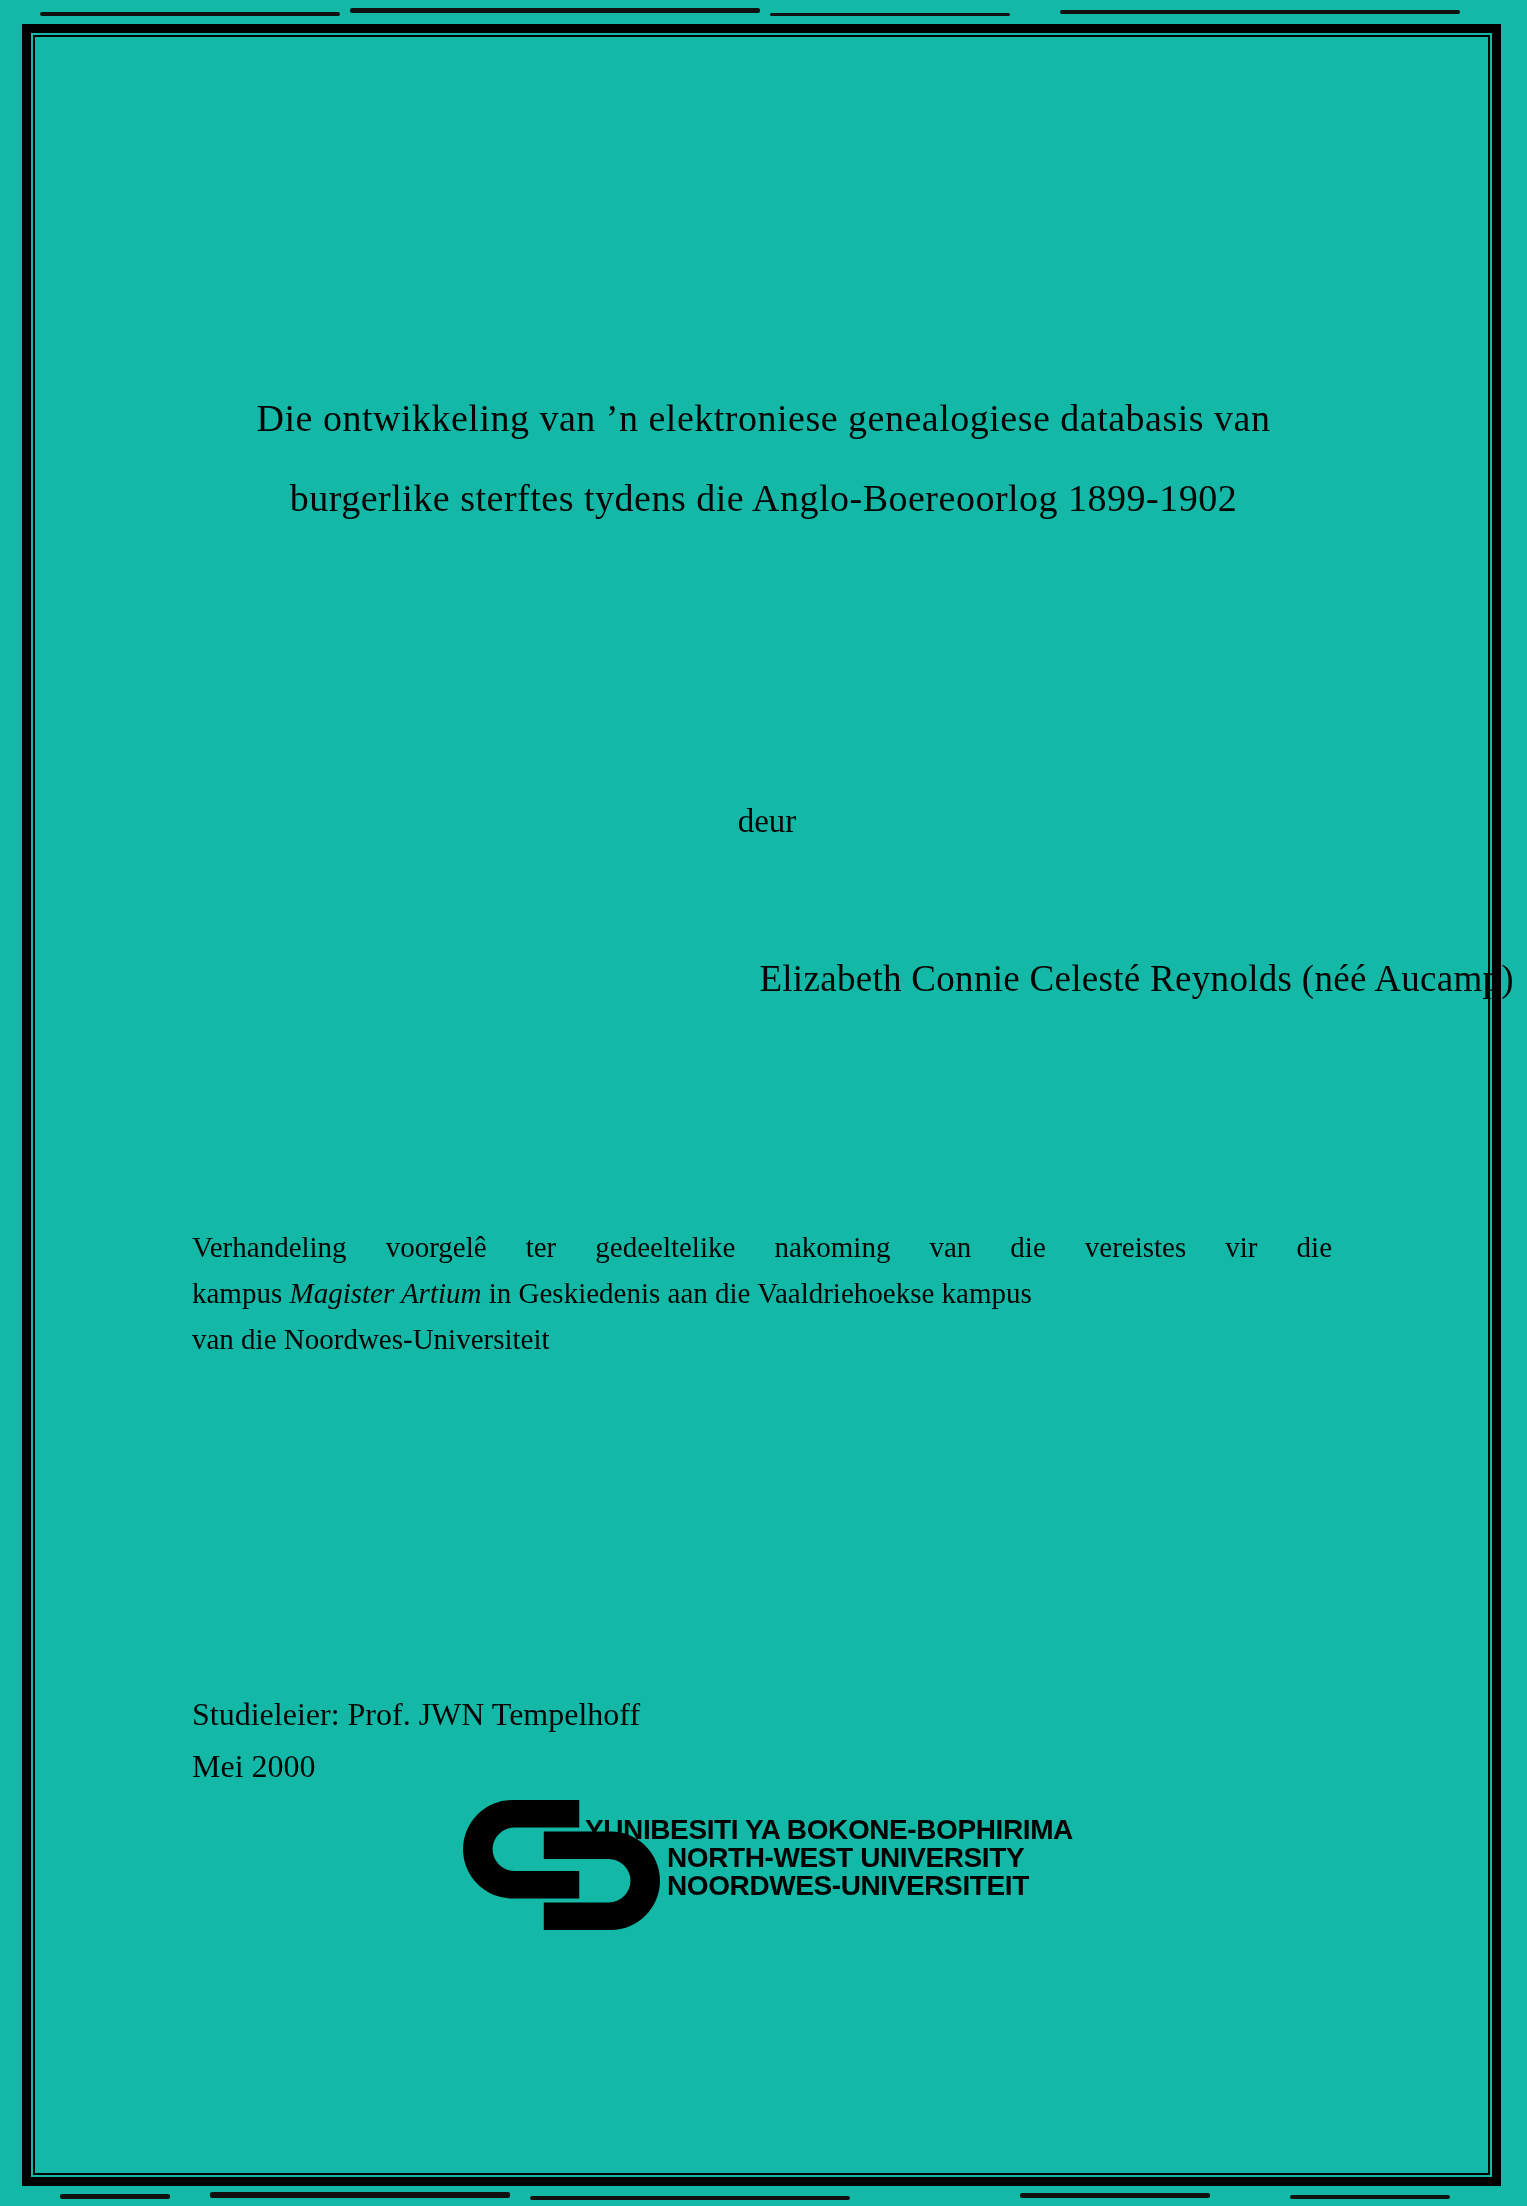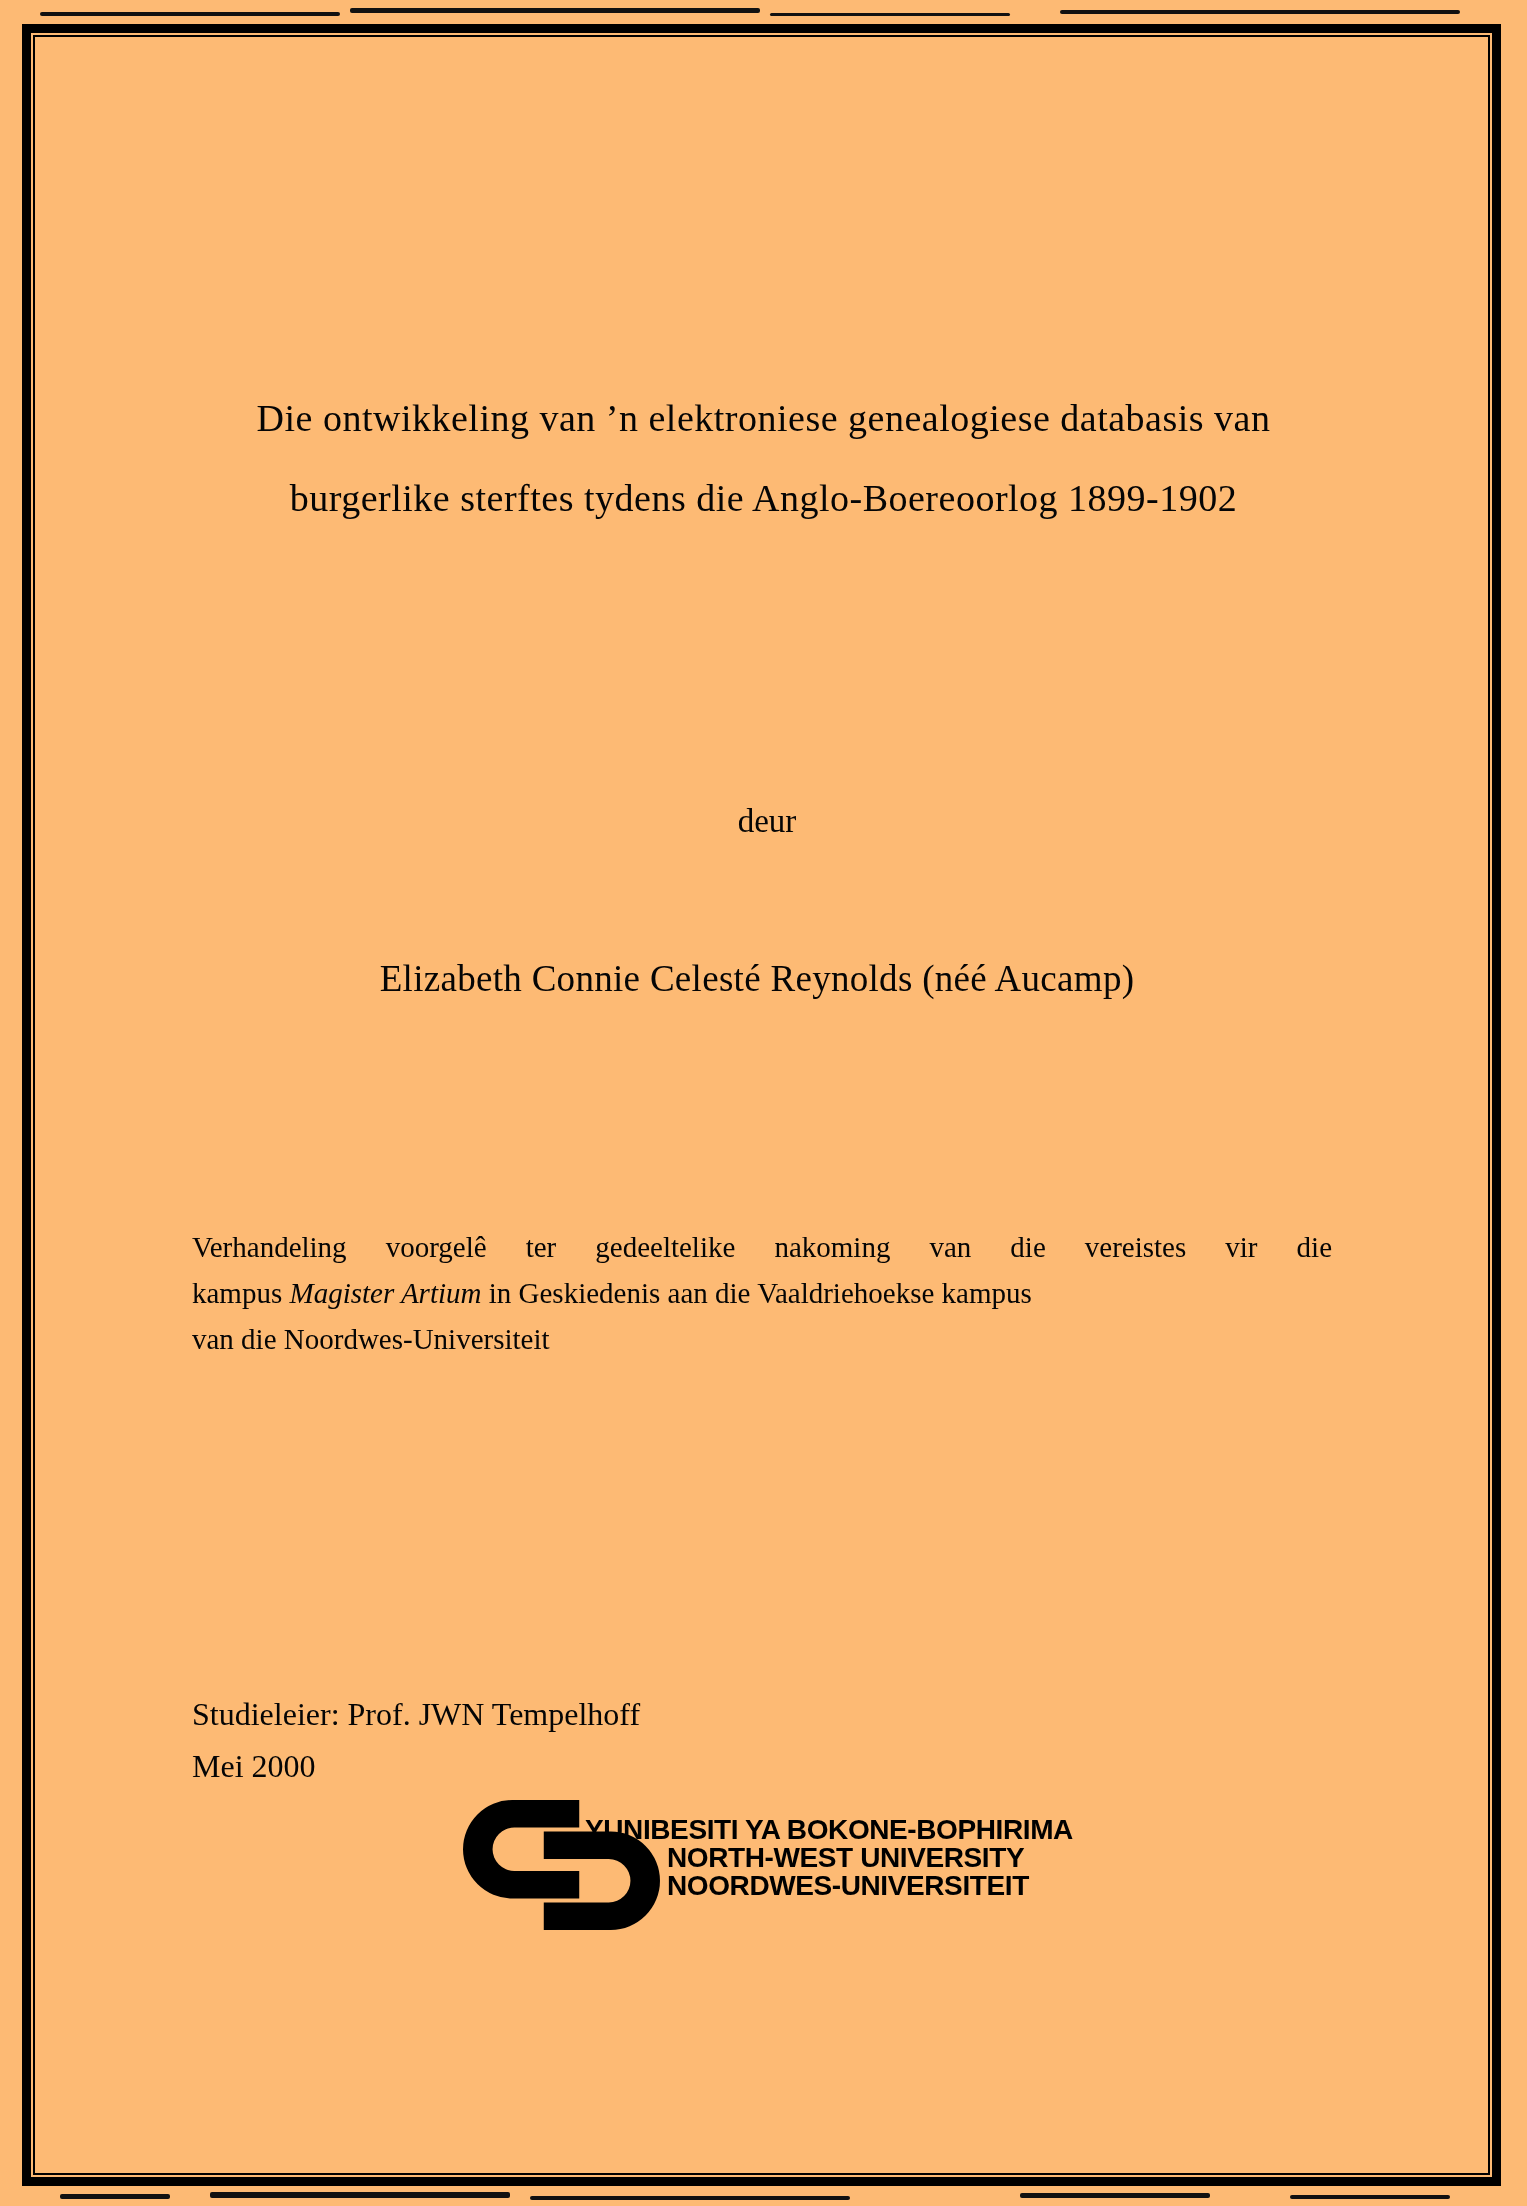"Die ontwikkeling van ’n elektroniese" .page { background: #fdba74 -> #14b8a6 }
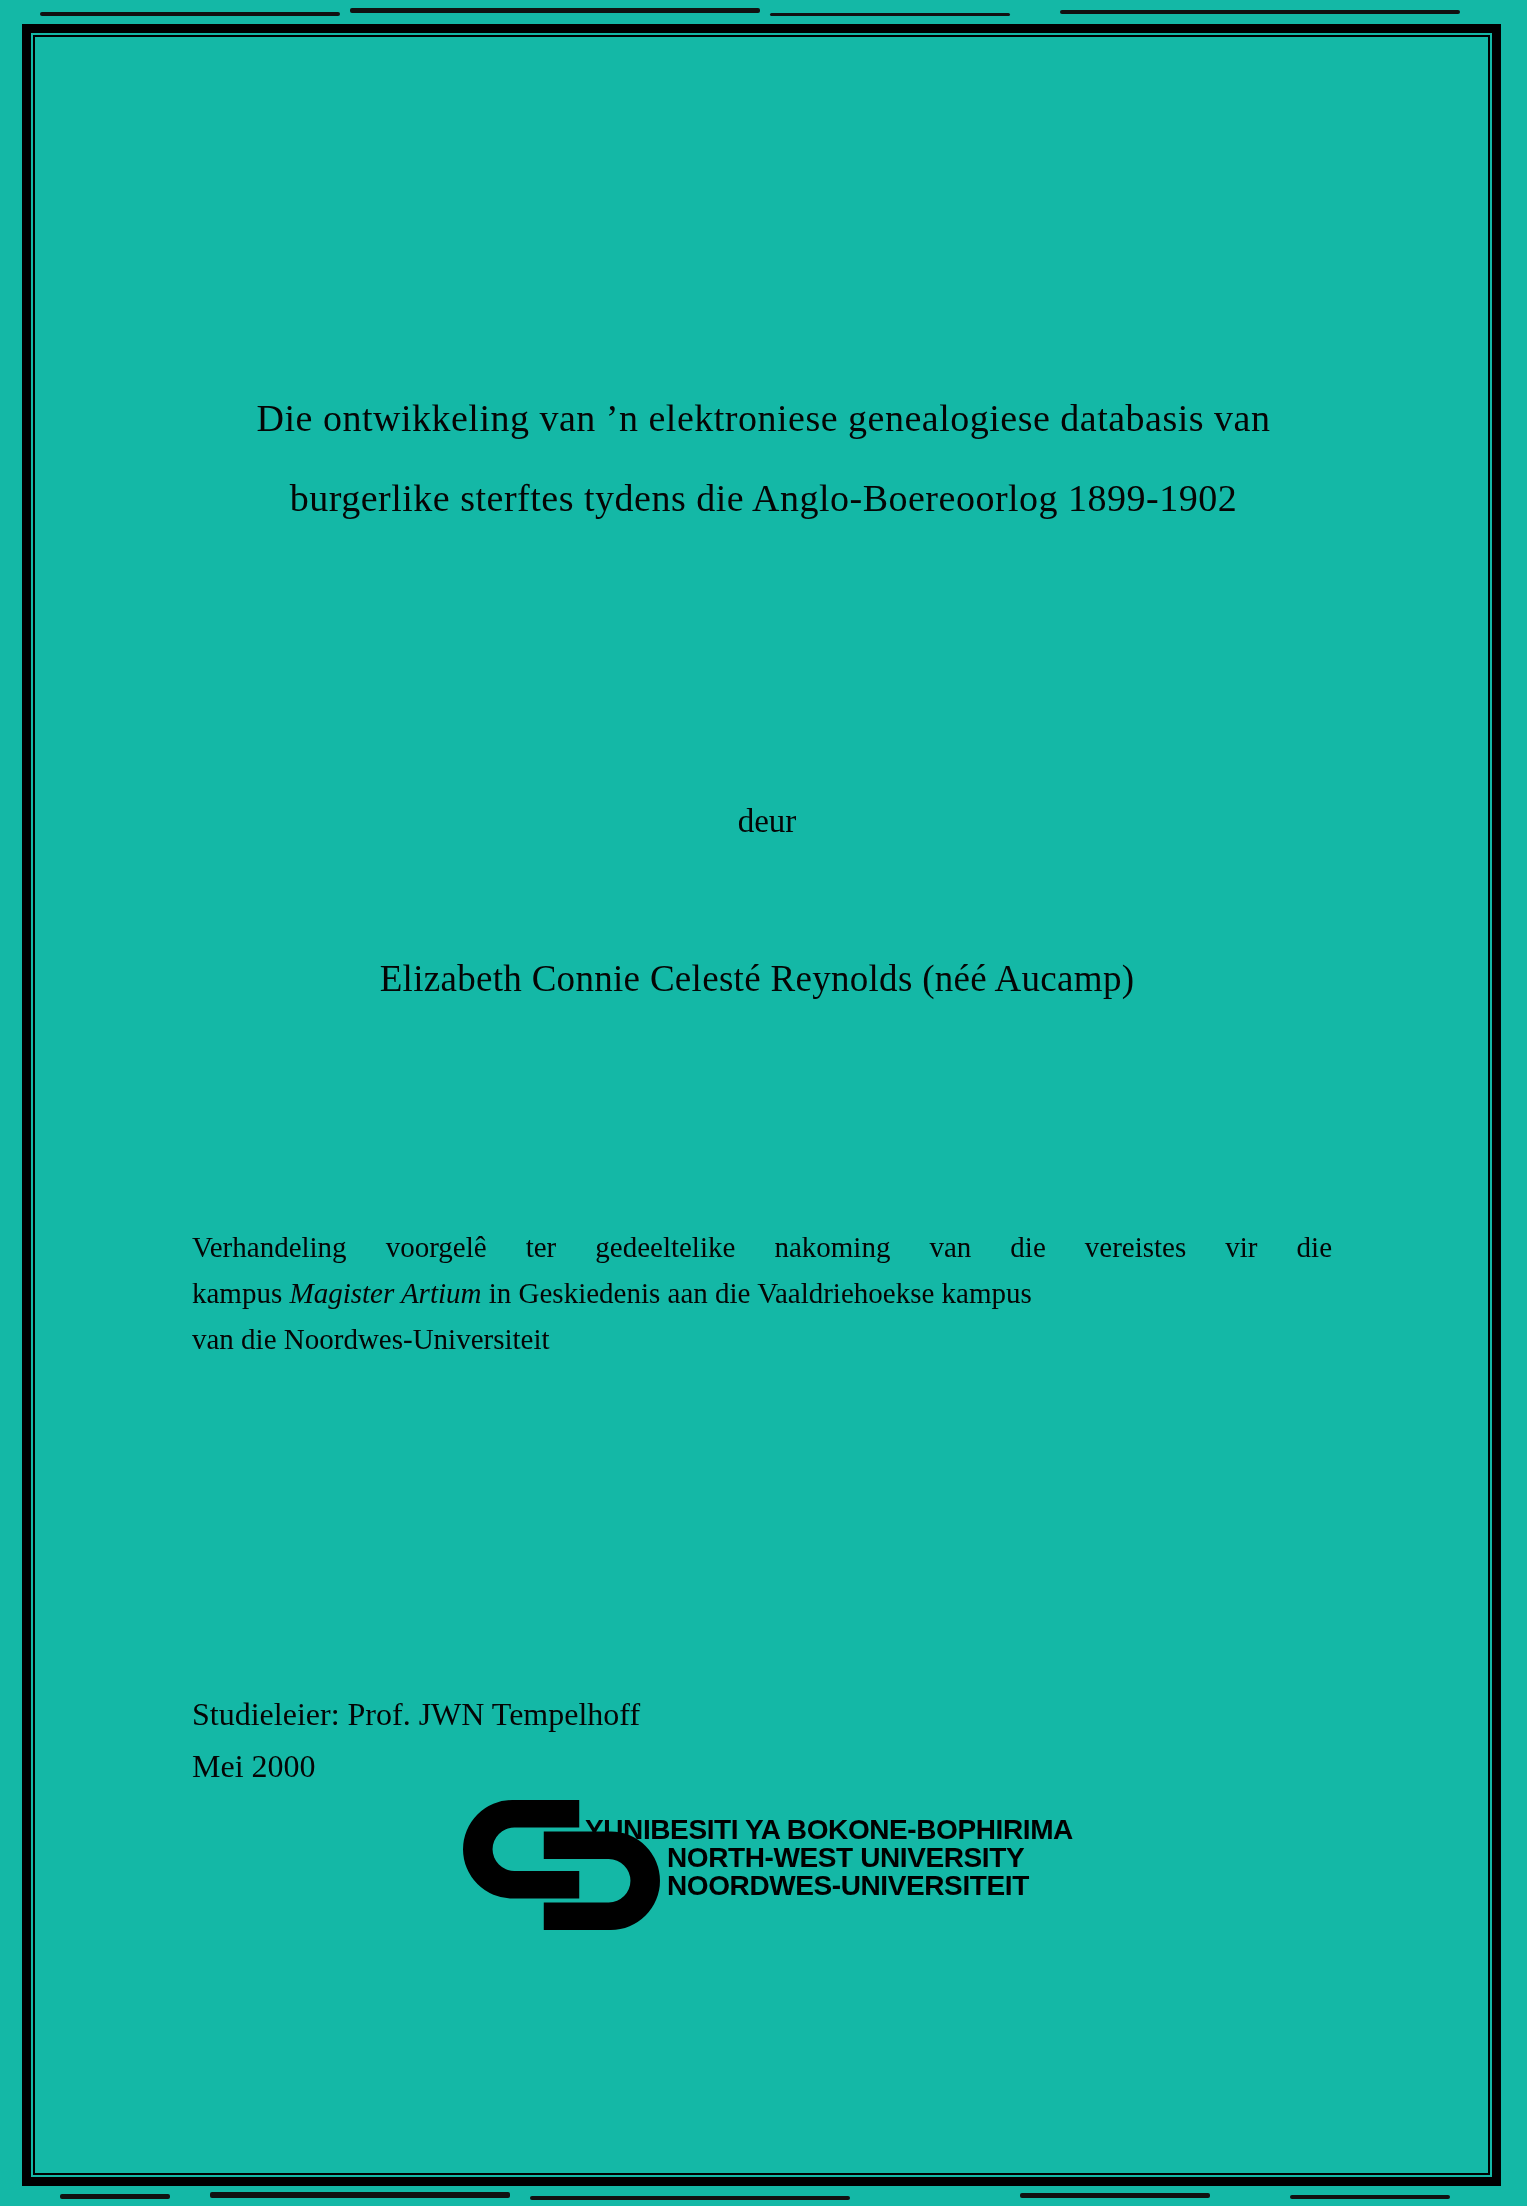"Elizabeth Connie Celesté Reynolds (néé" .author { text-align: center -> right }
